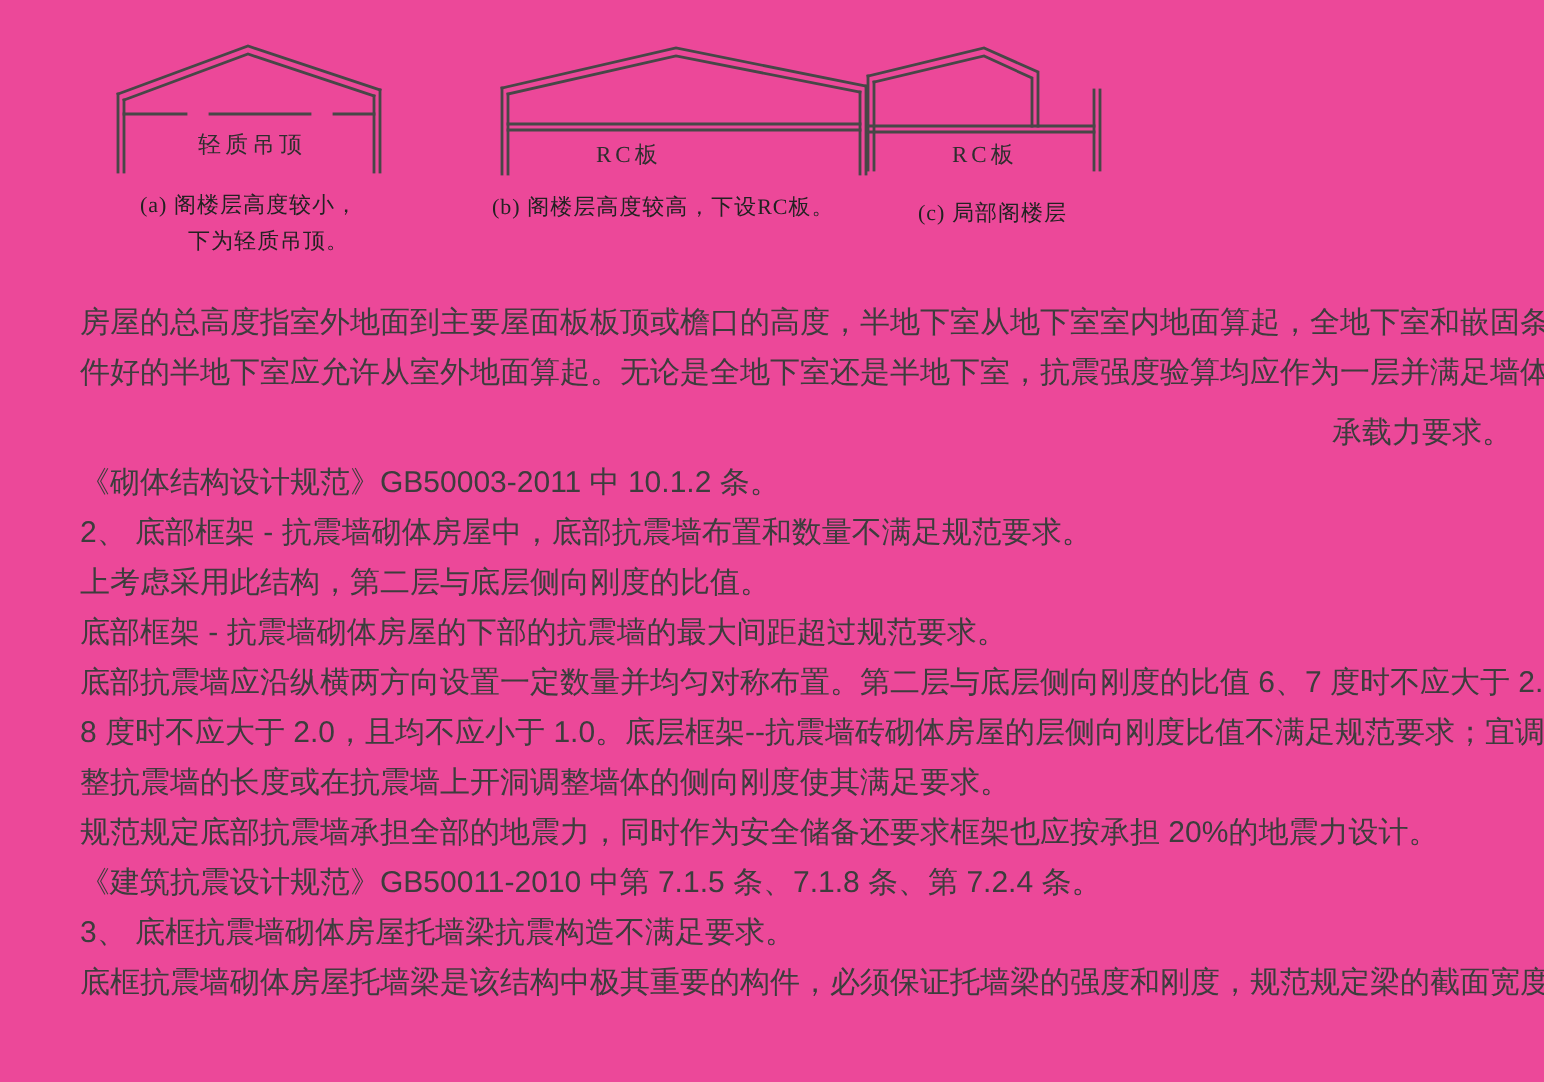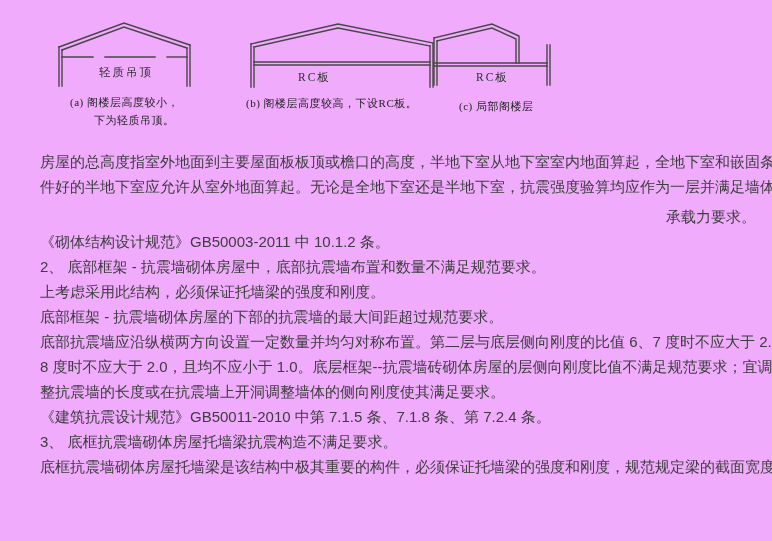"轻质吊顶" .page { background: #f0abfc -> #ec4899 }
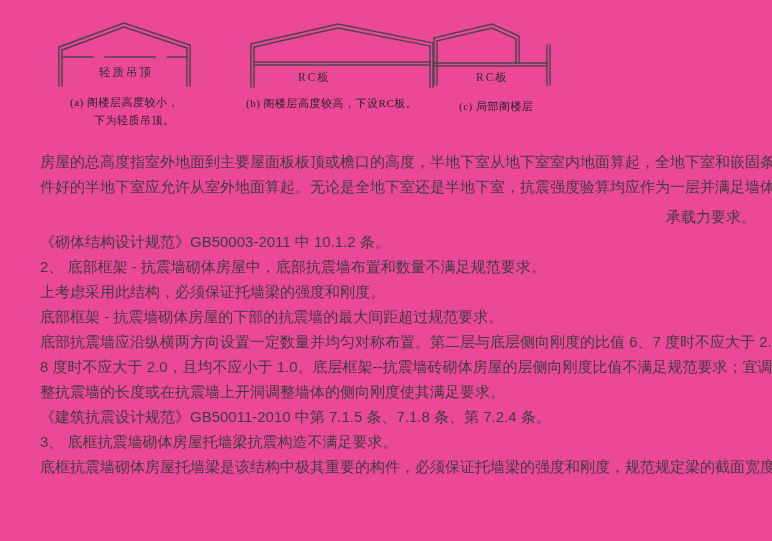"上考虑采用此结构，必须保证托墙梁的强度和刚度。" div.text-line { text: 必须保证托墙梁的强度和刚度 -> 第二层与底层侧向刚度的比值 }
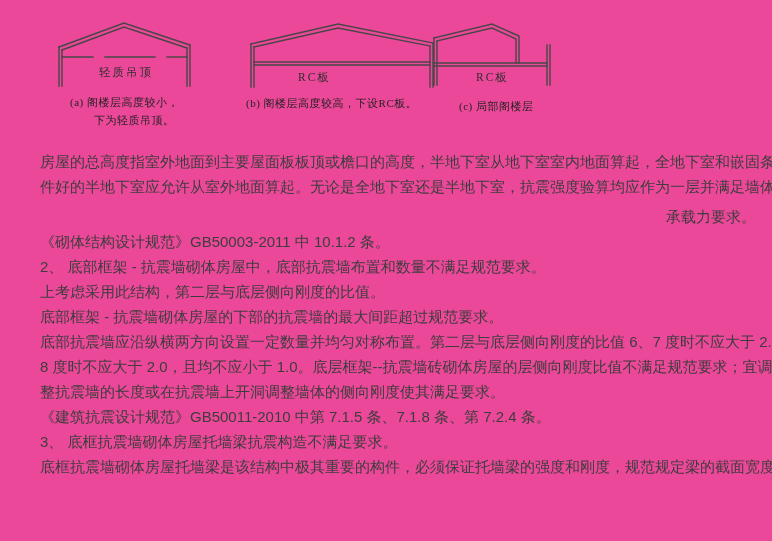"规范规定底部抗震墙承担全部的地震力，同时作为安全储备还要求框架也应按承担" div.text-line { html: none -> <div>规范规定底部抗震墙承担全部的地震力，同时作为安全储备还要求框架也应按承担 20%的地震力设计。</div> }
